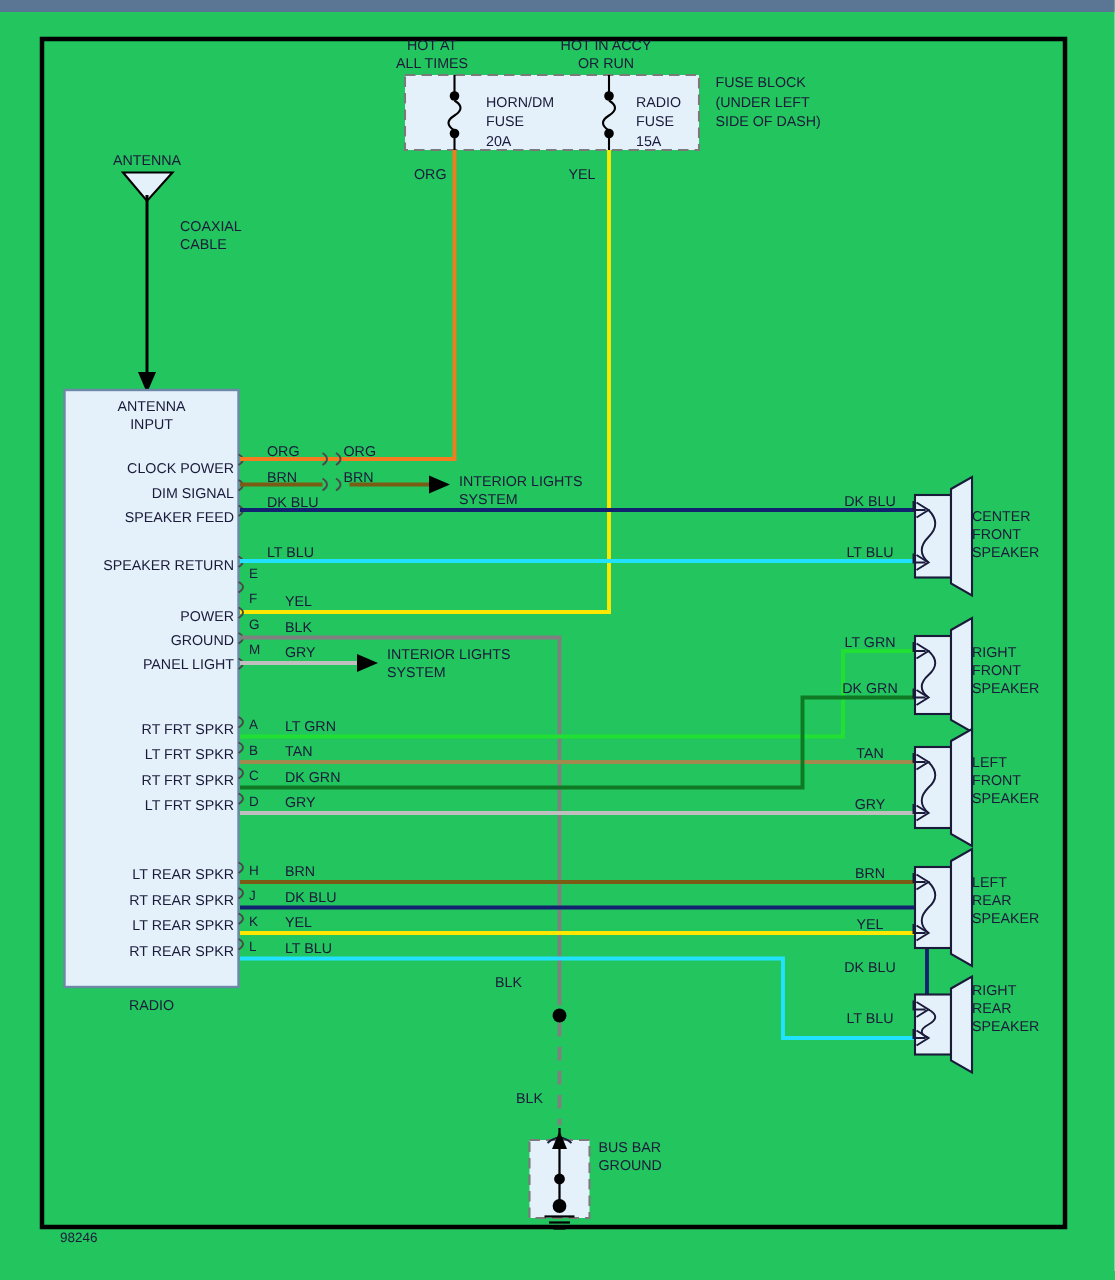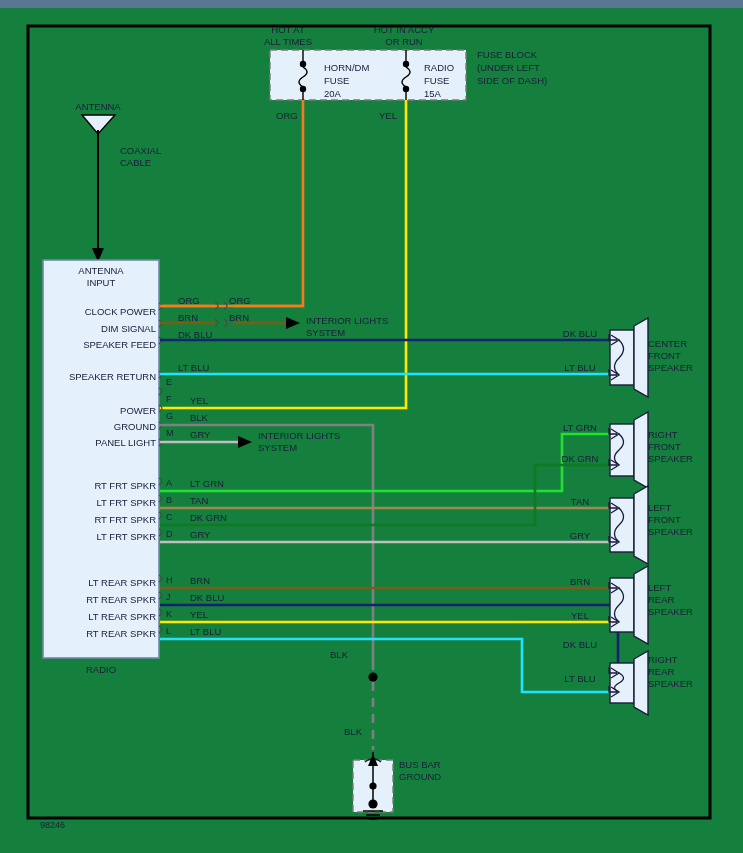"HOT AT" #stage { background: #15803d -> #22c55e }
